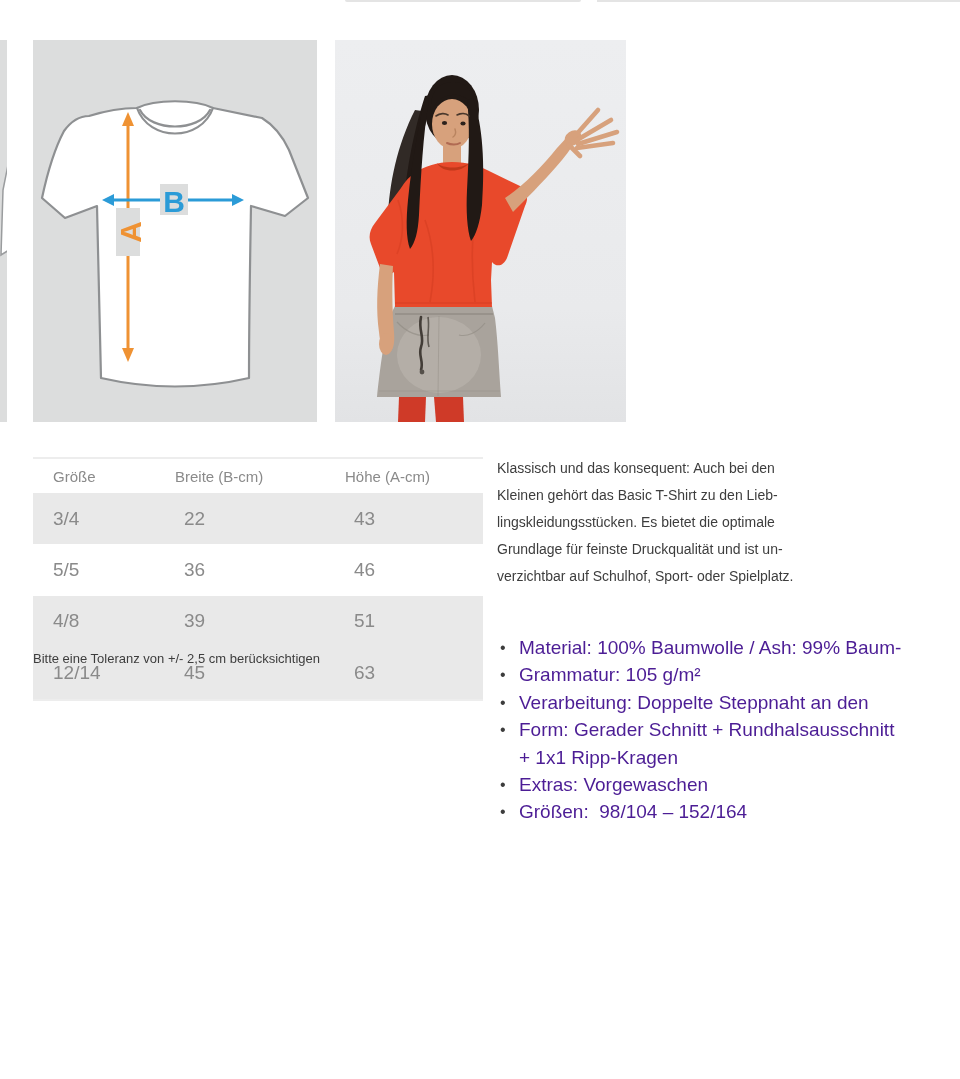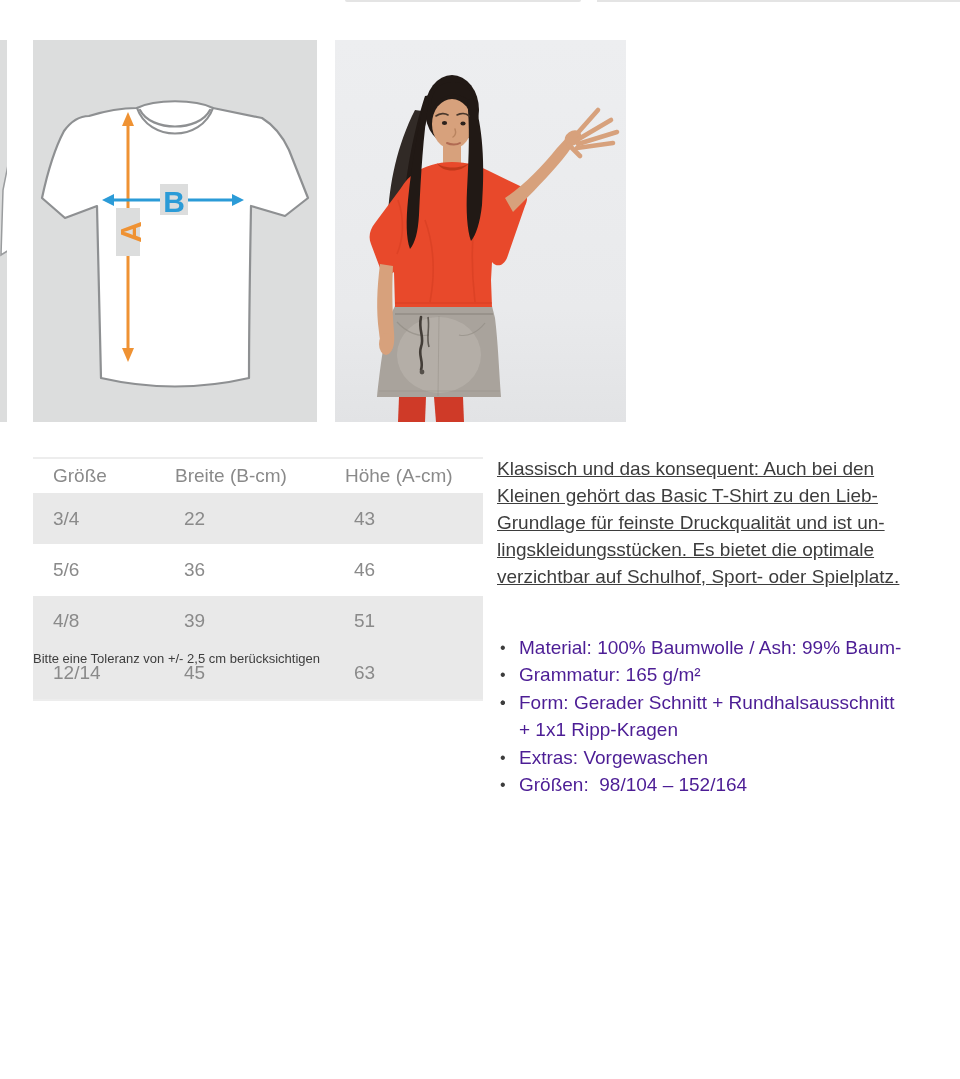"Größe" table.size-table th { font-size: 19px -> 15px }
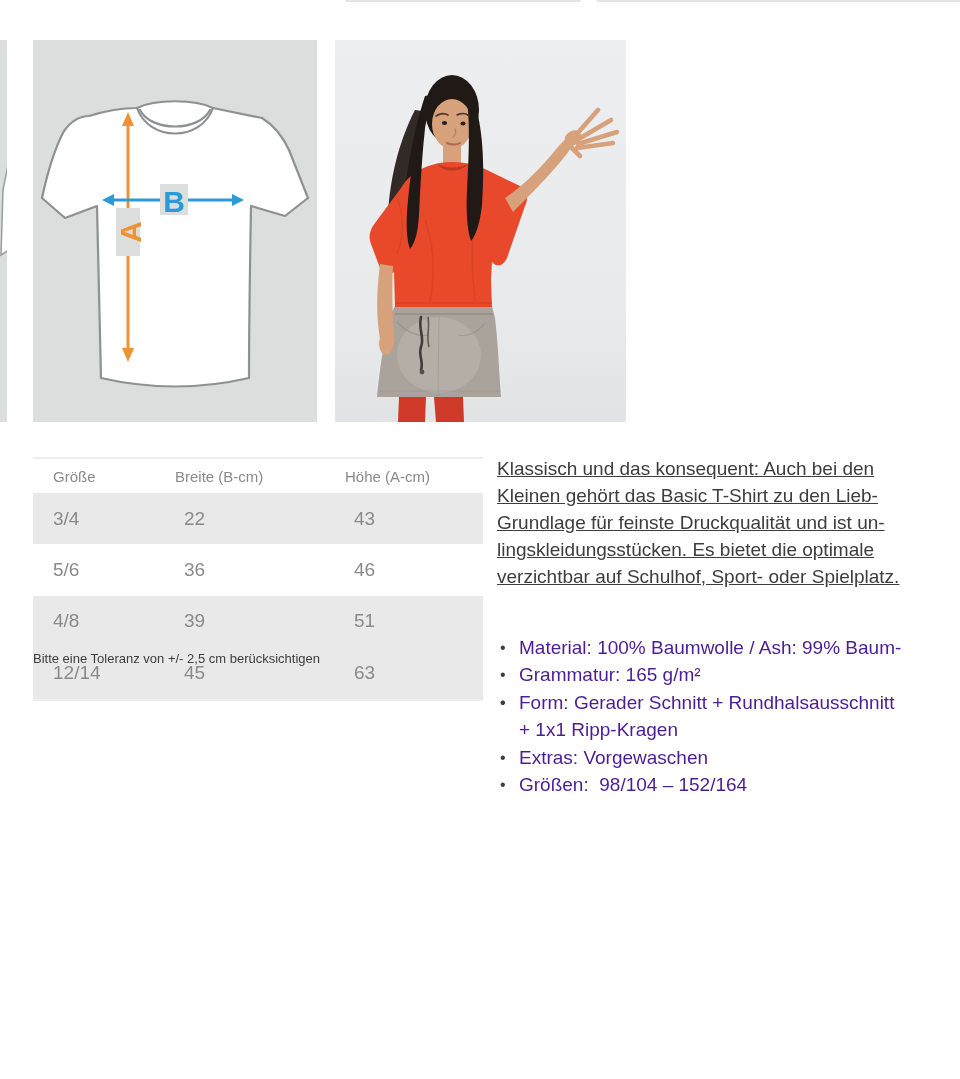"Klassisch und das konsequent: Auch" .para-line { font-size: 19px -> 14px; text-decoration: underline -> none }
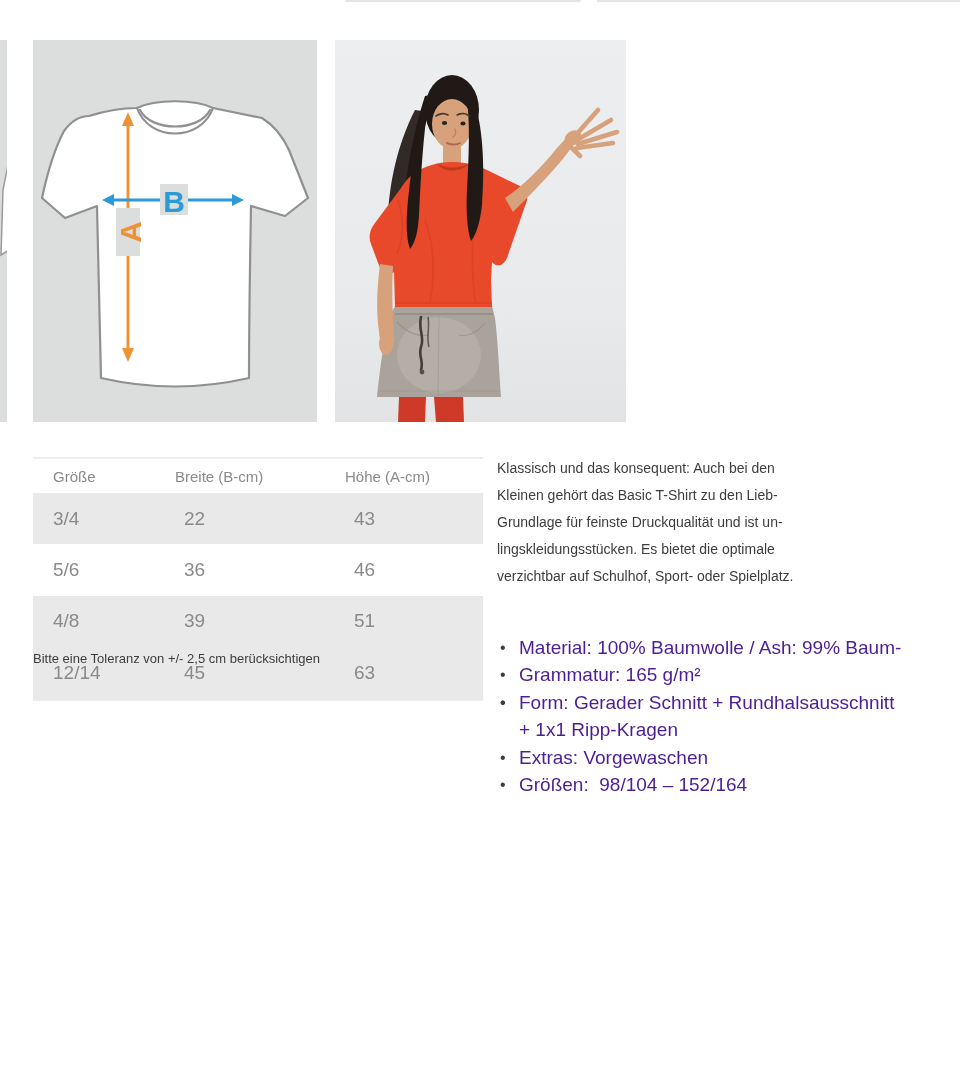"Grundlage für feinste Druckqualität und" div.para-line { order: before "lingskleidungsstücken. Es bietet die" -> after "lingskleidungsstücken. Es bietet die" }
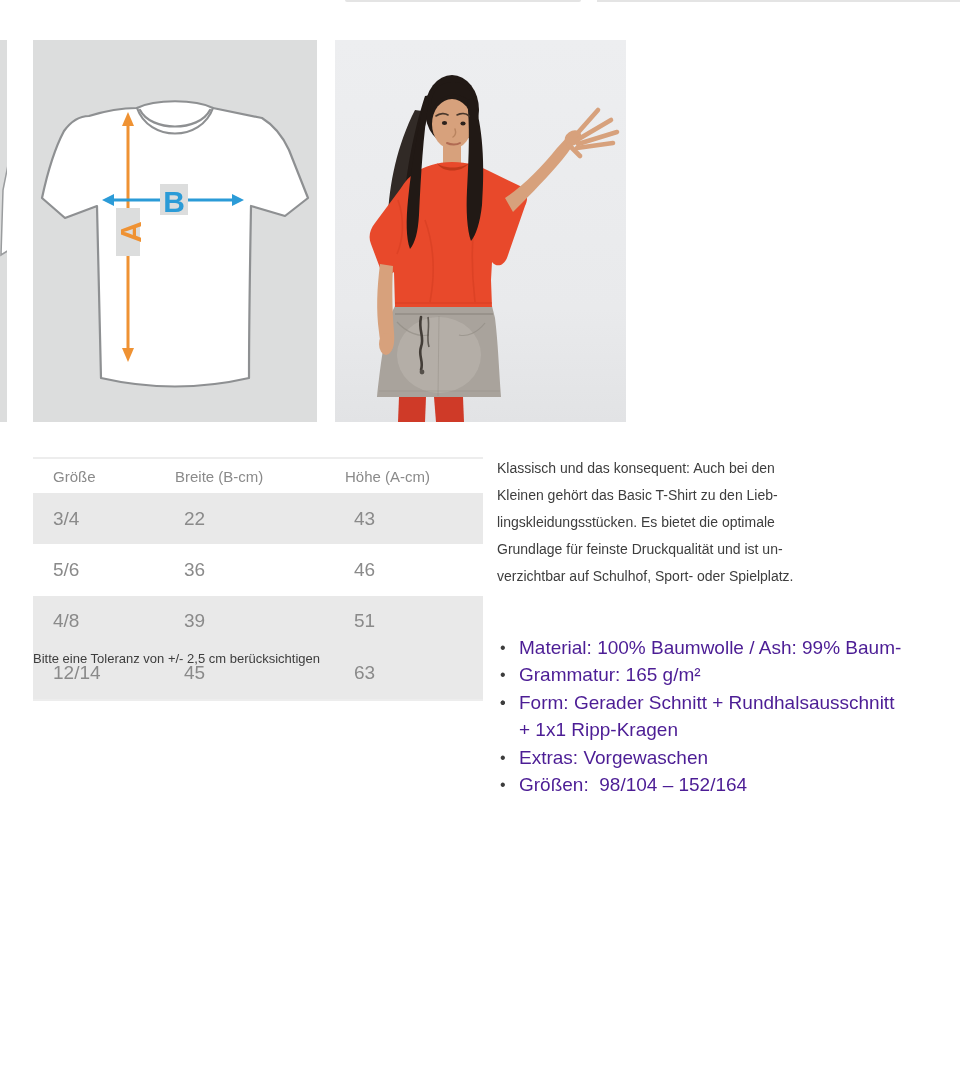"5/6" td { text: 5/6 -> 5/5 }
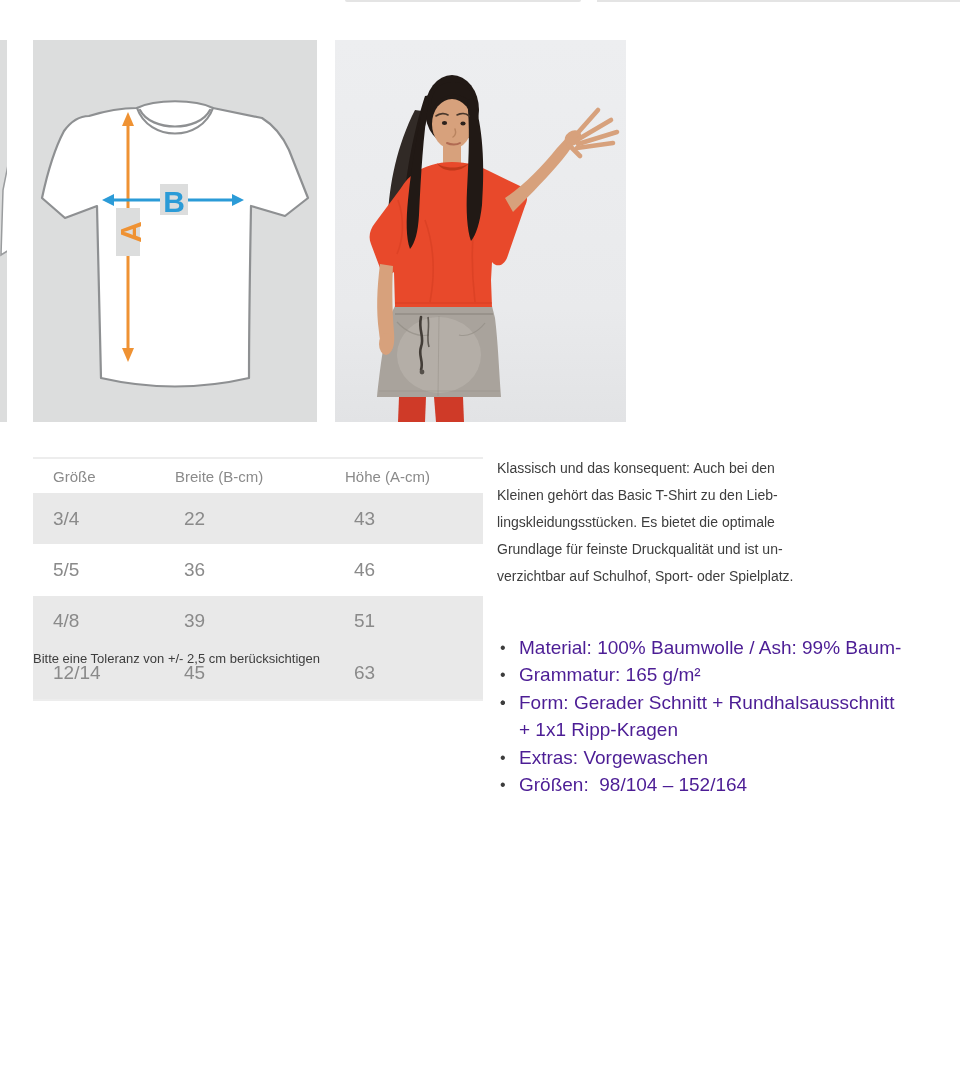"Grammatur: 165 g/m²" div.bullet-line { text: 165 -> 105 }
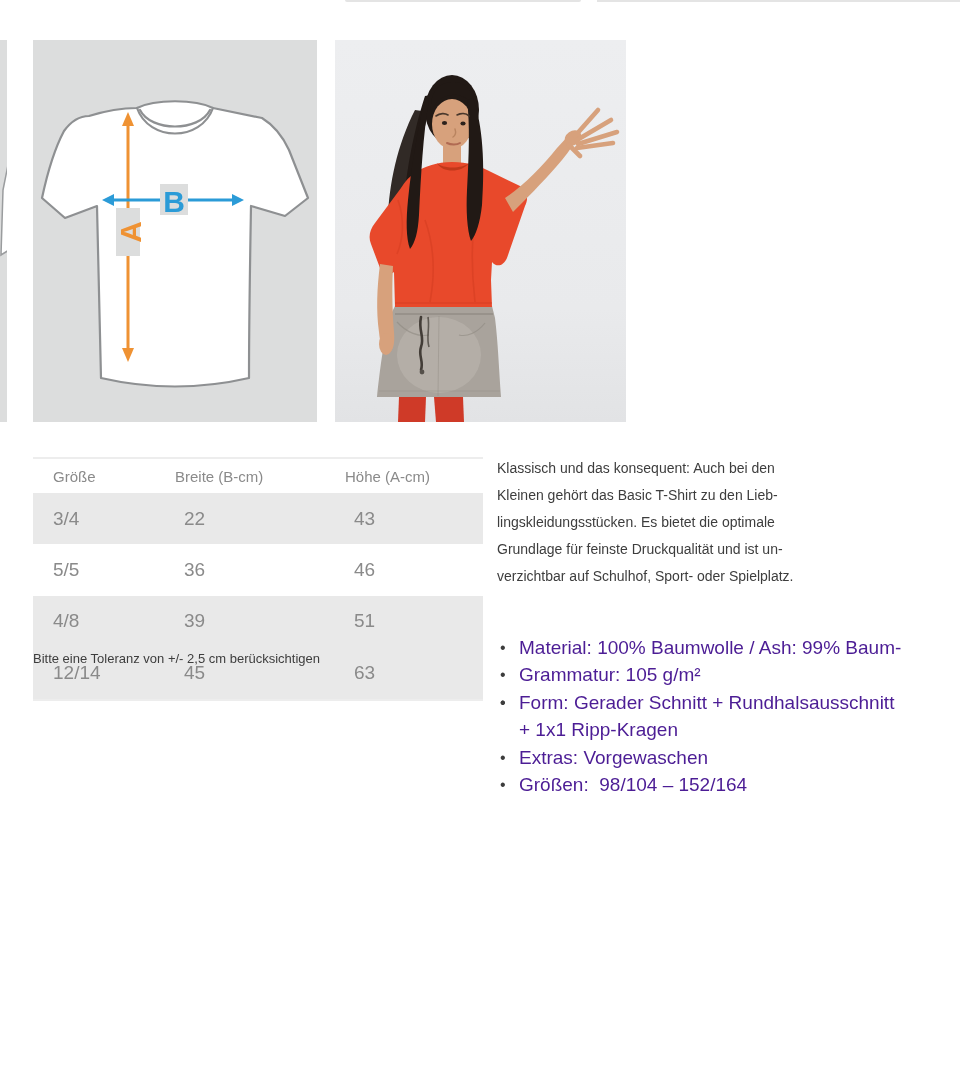"Verarbeitung: Doppelte Steppnaht an den" div.bullet-line { html: none -> <div>Verarbeitung: Doppelte Steppnaht an den</div> }
